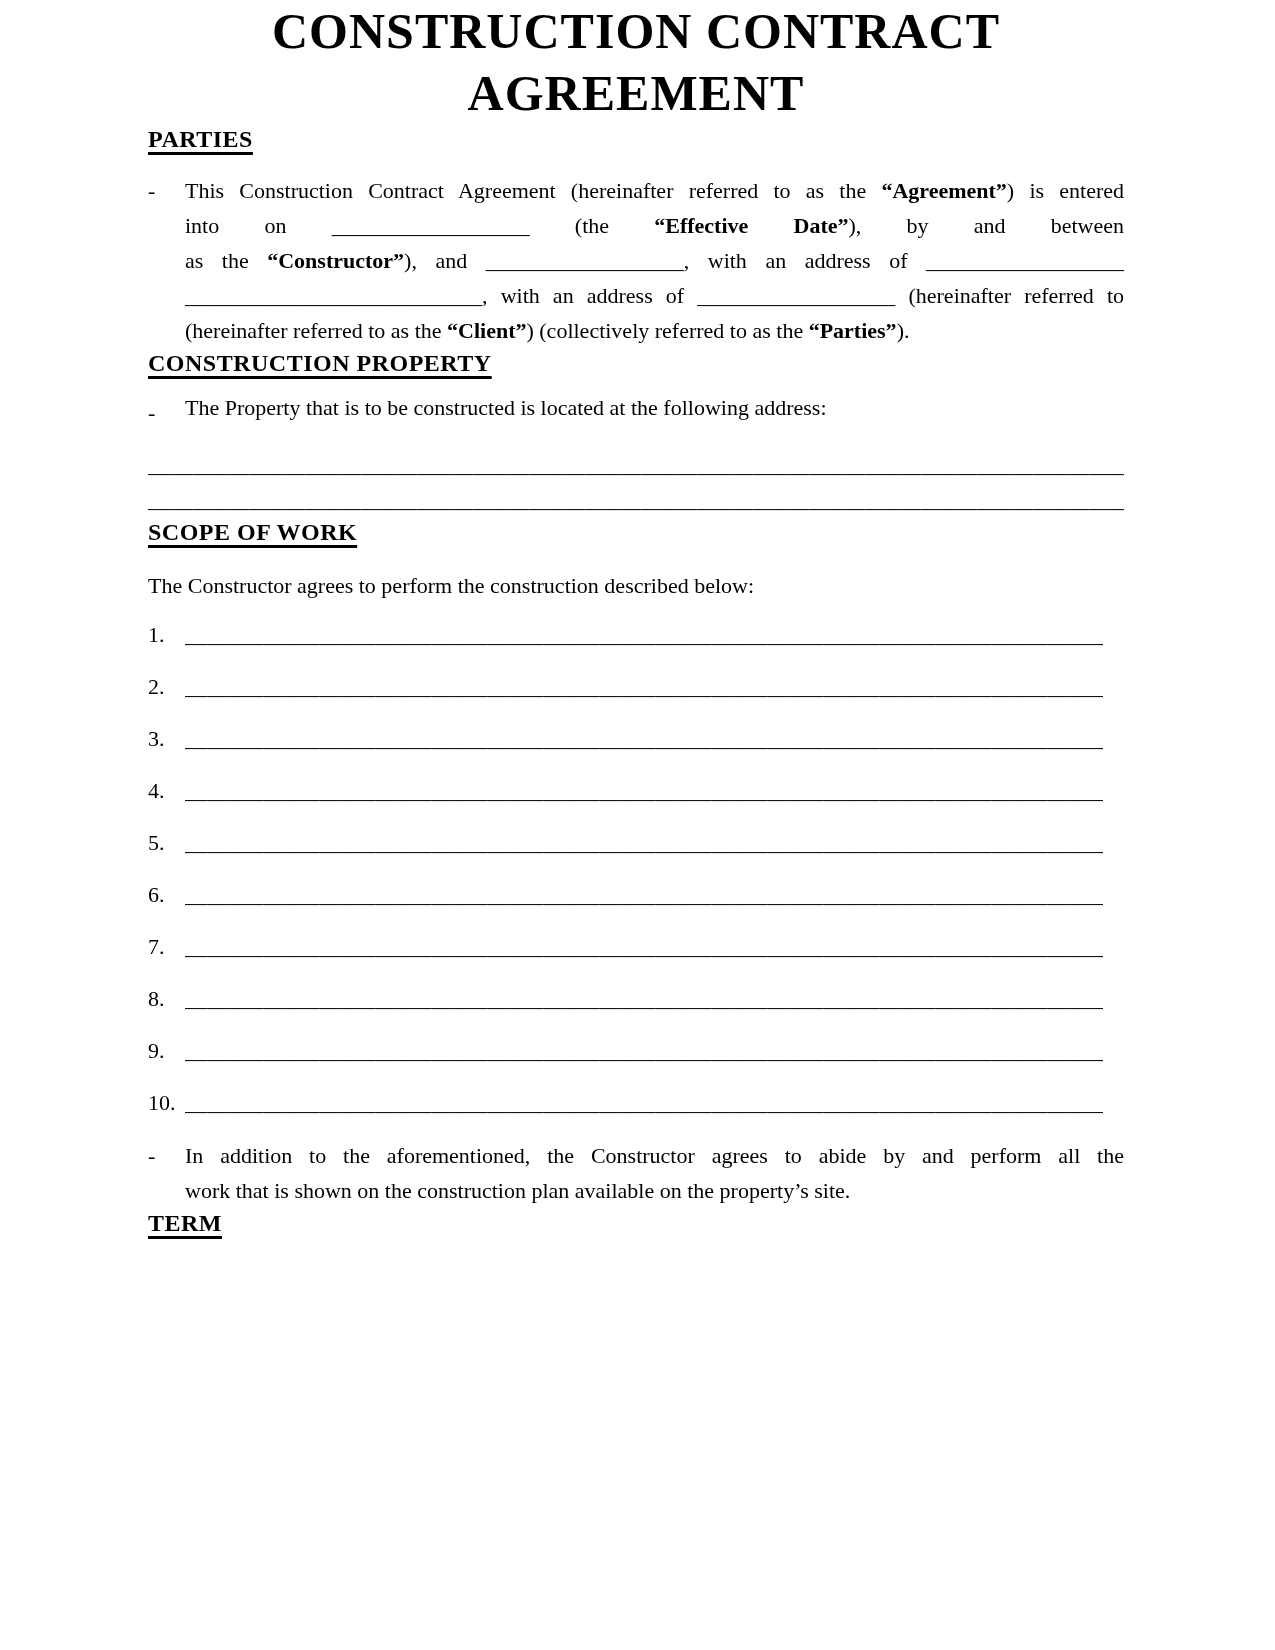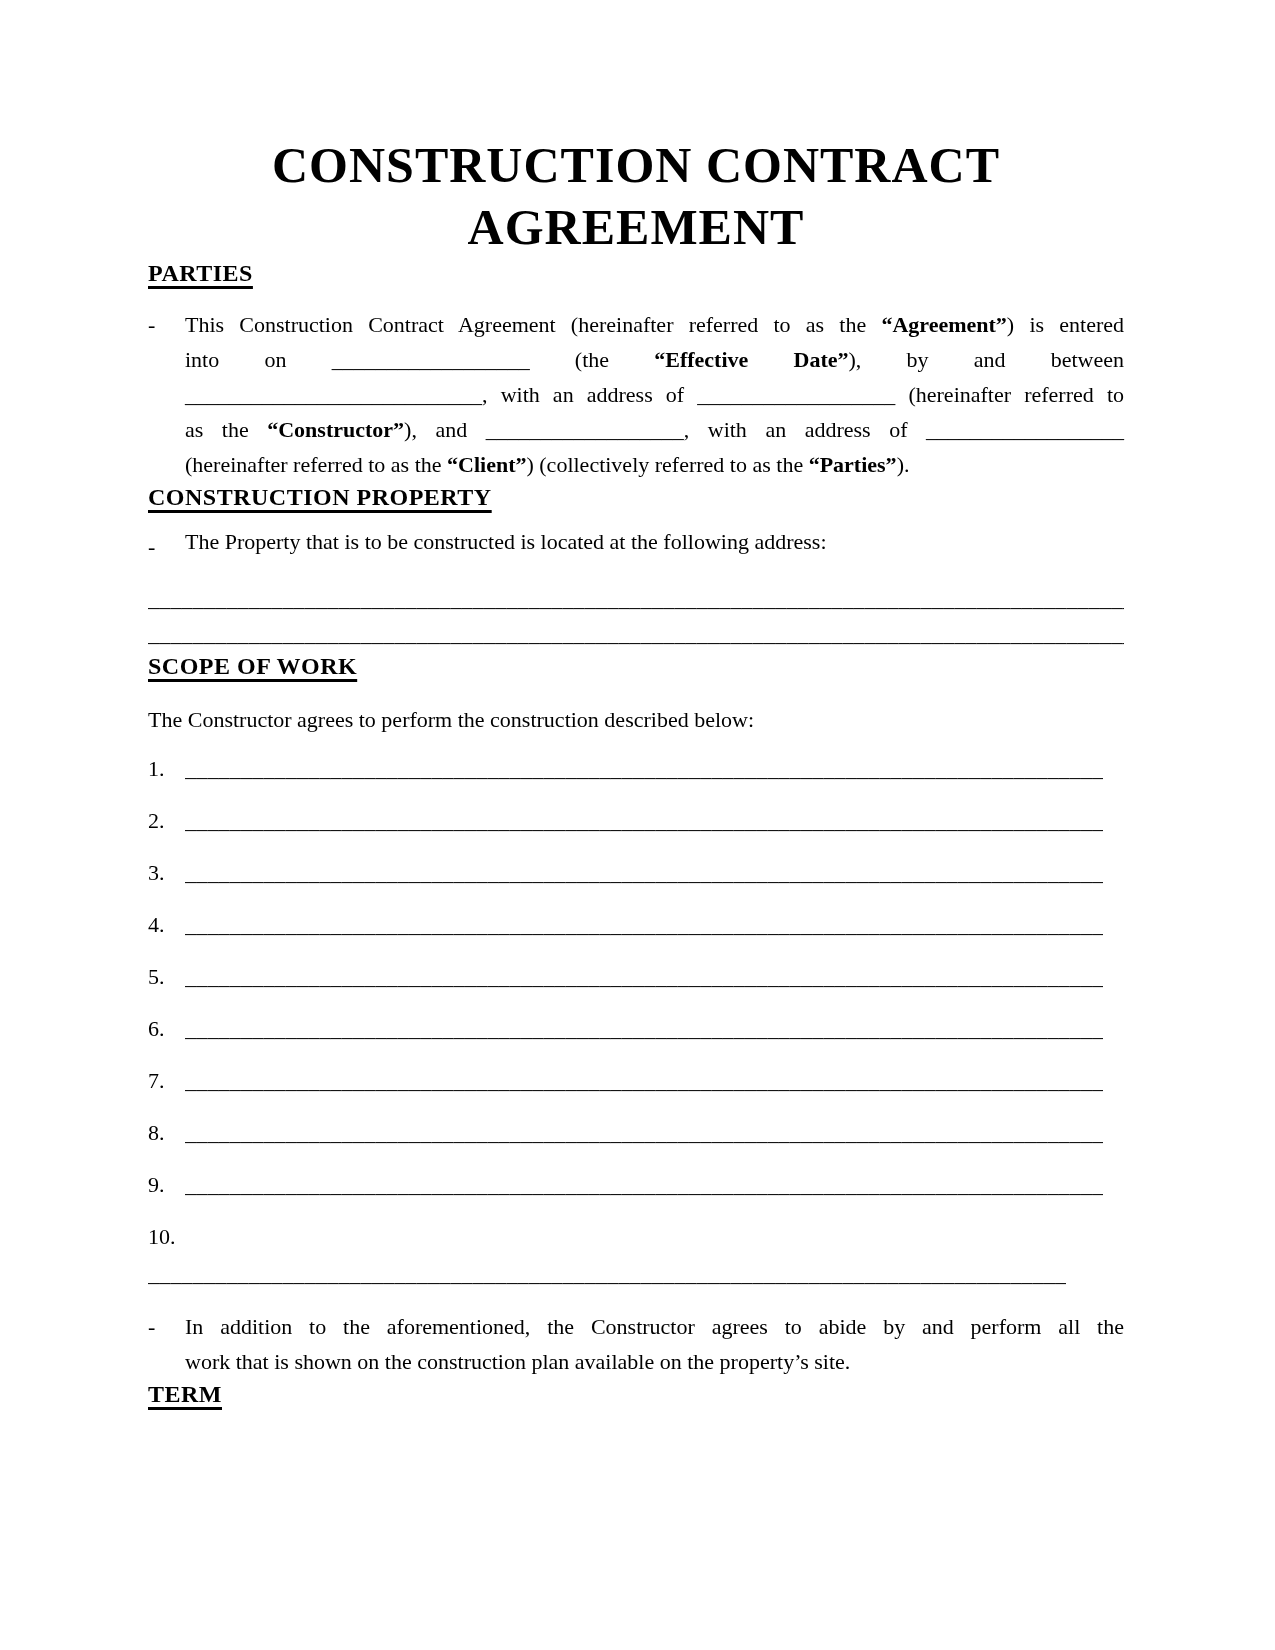"CONSTRUCTION CONTRACT" .doc-title { margin-top: 134px -> none }
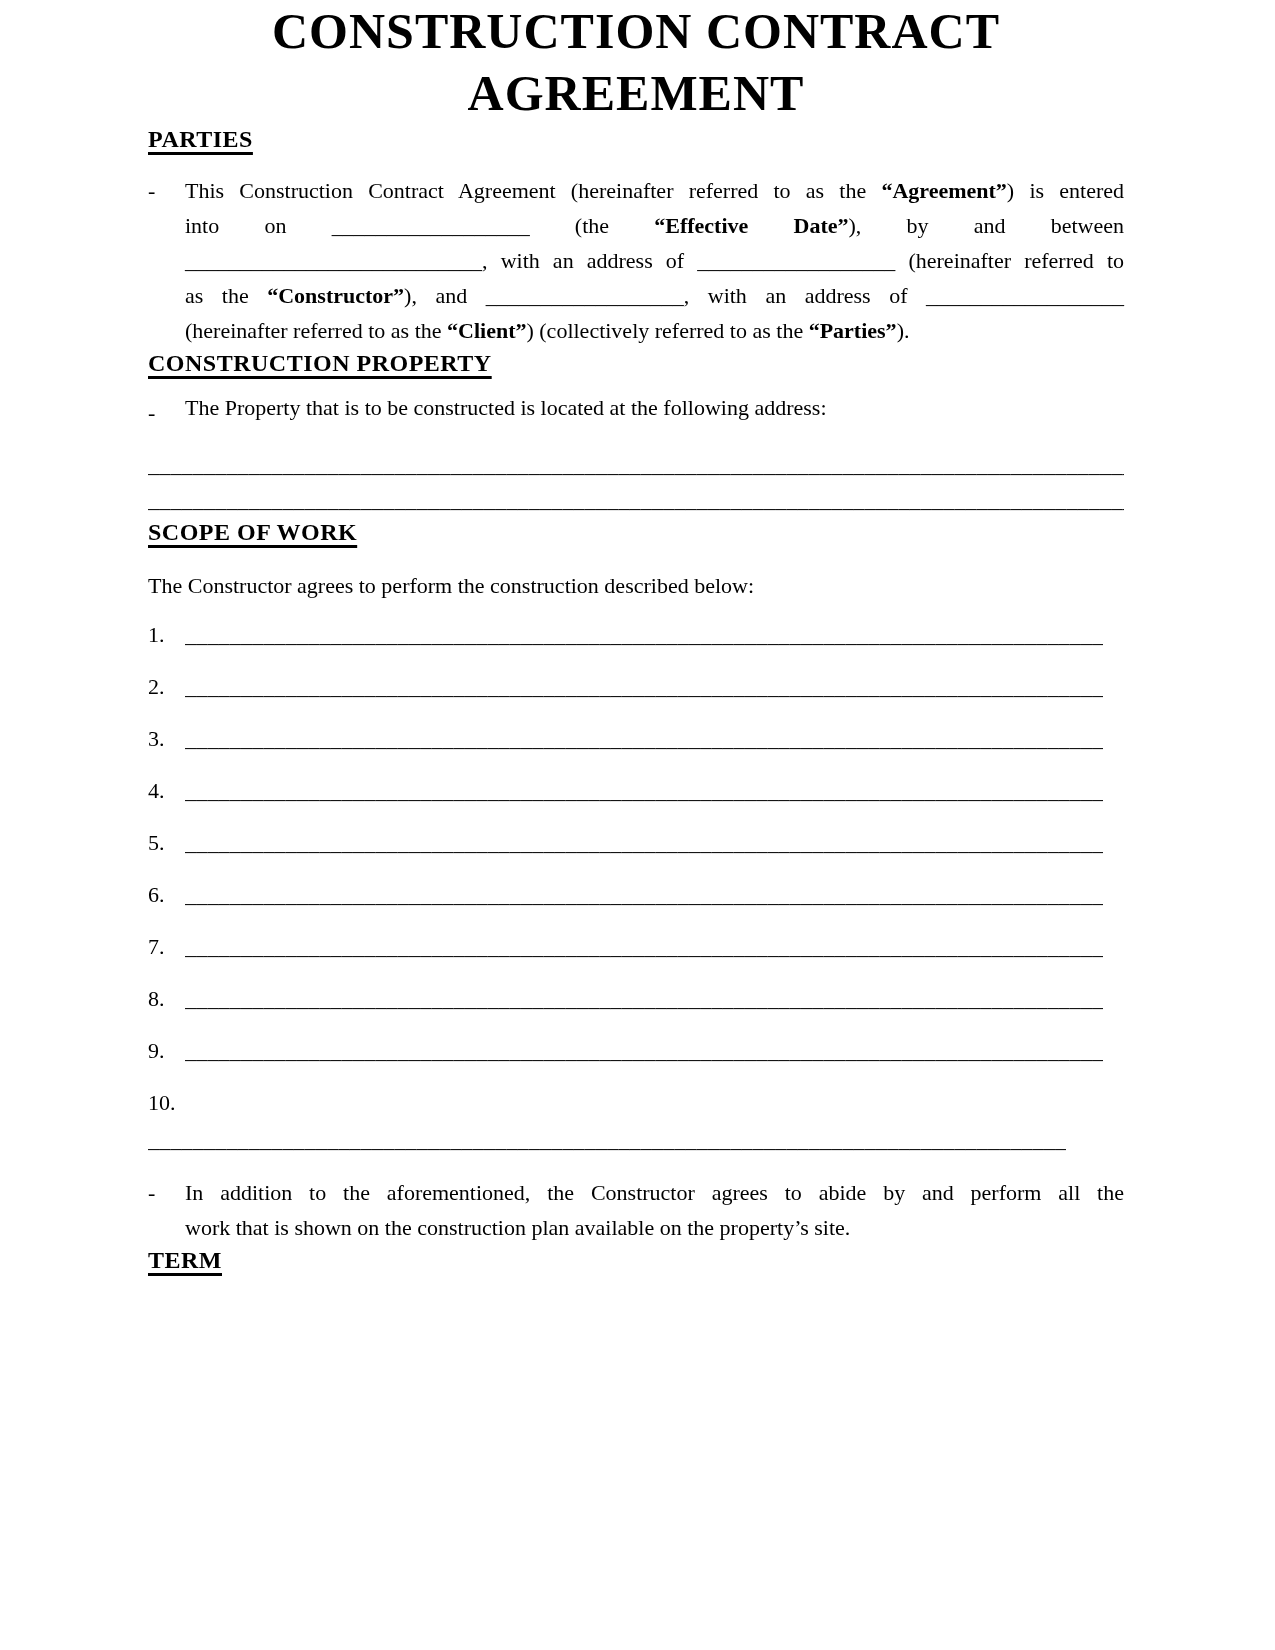"___________________________, with an" div.pline { order: before "as the “Constructor”), and" -> after "as the “Constructor”), and" }
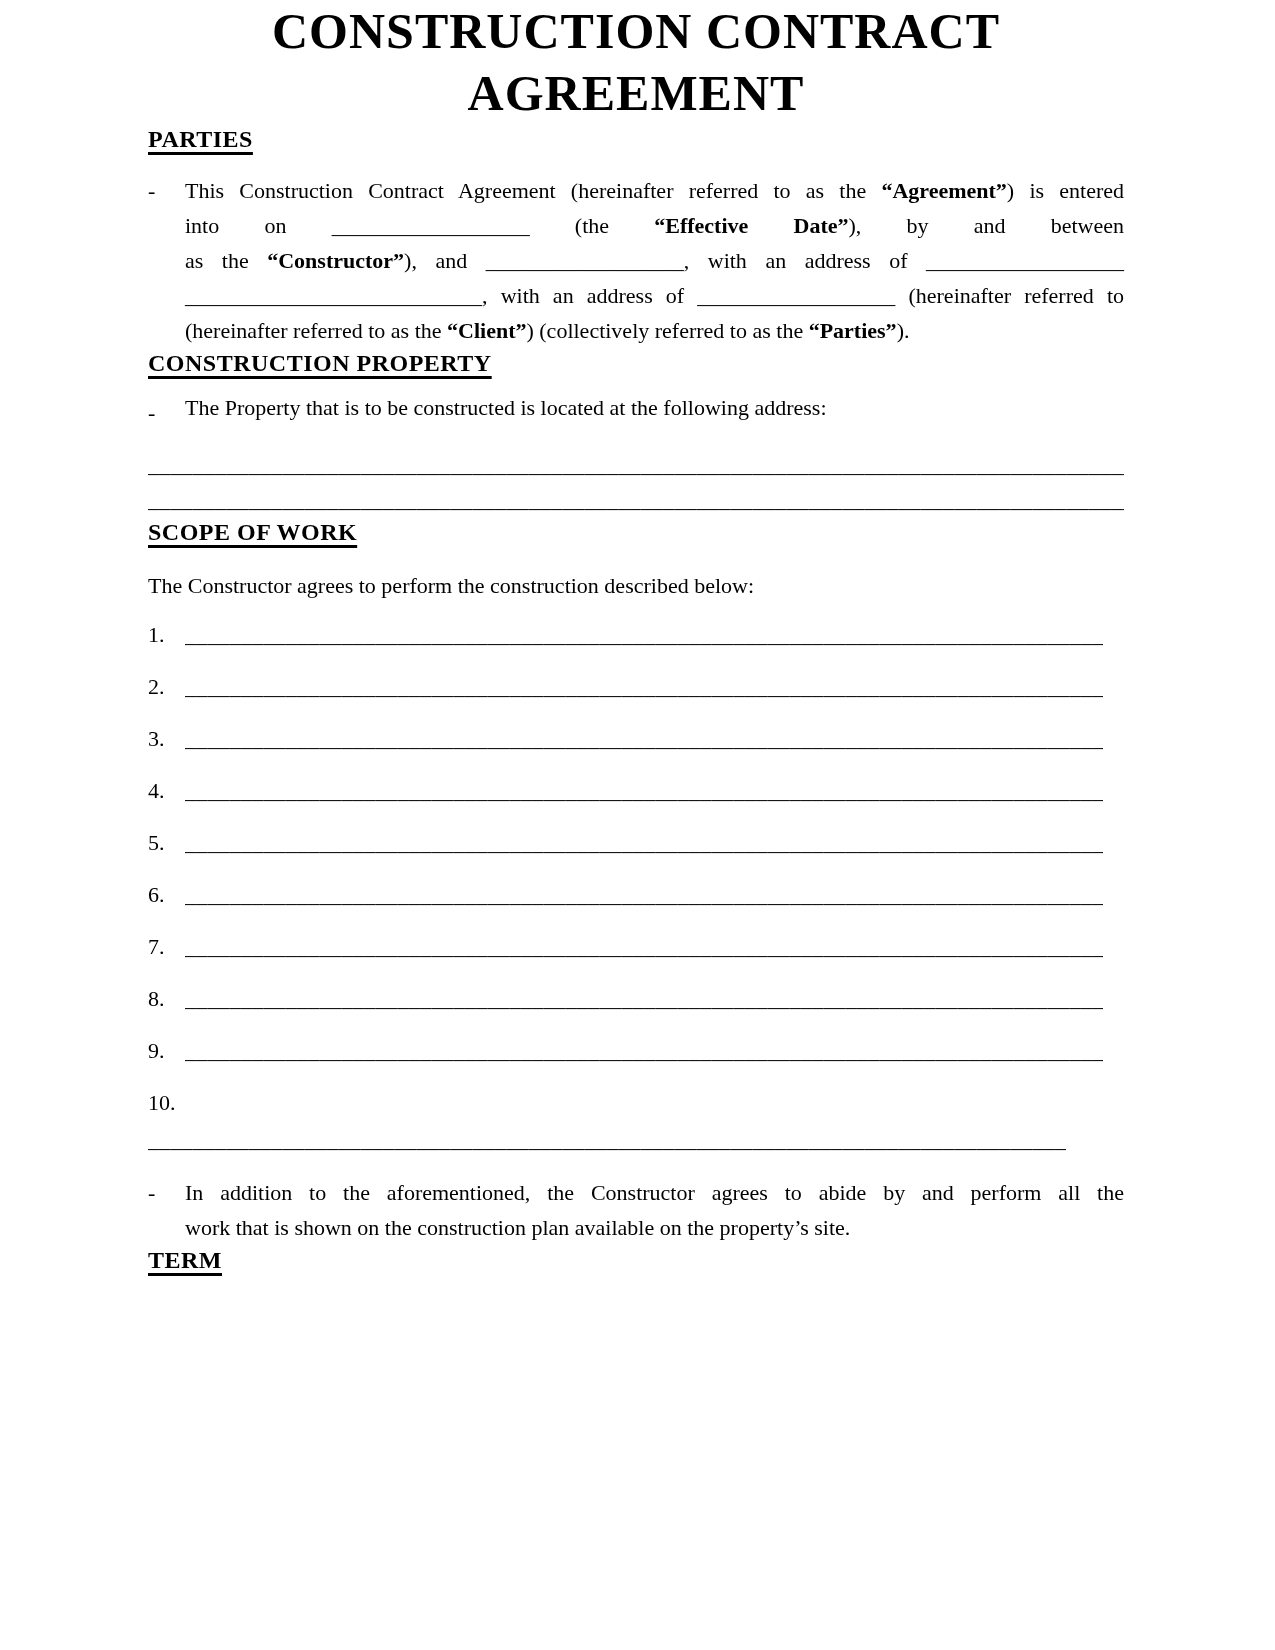"10." .scope-row:last-child { flex-direction: column -> none }
